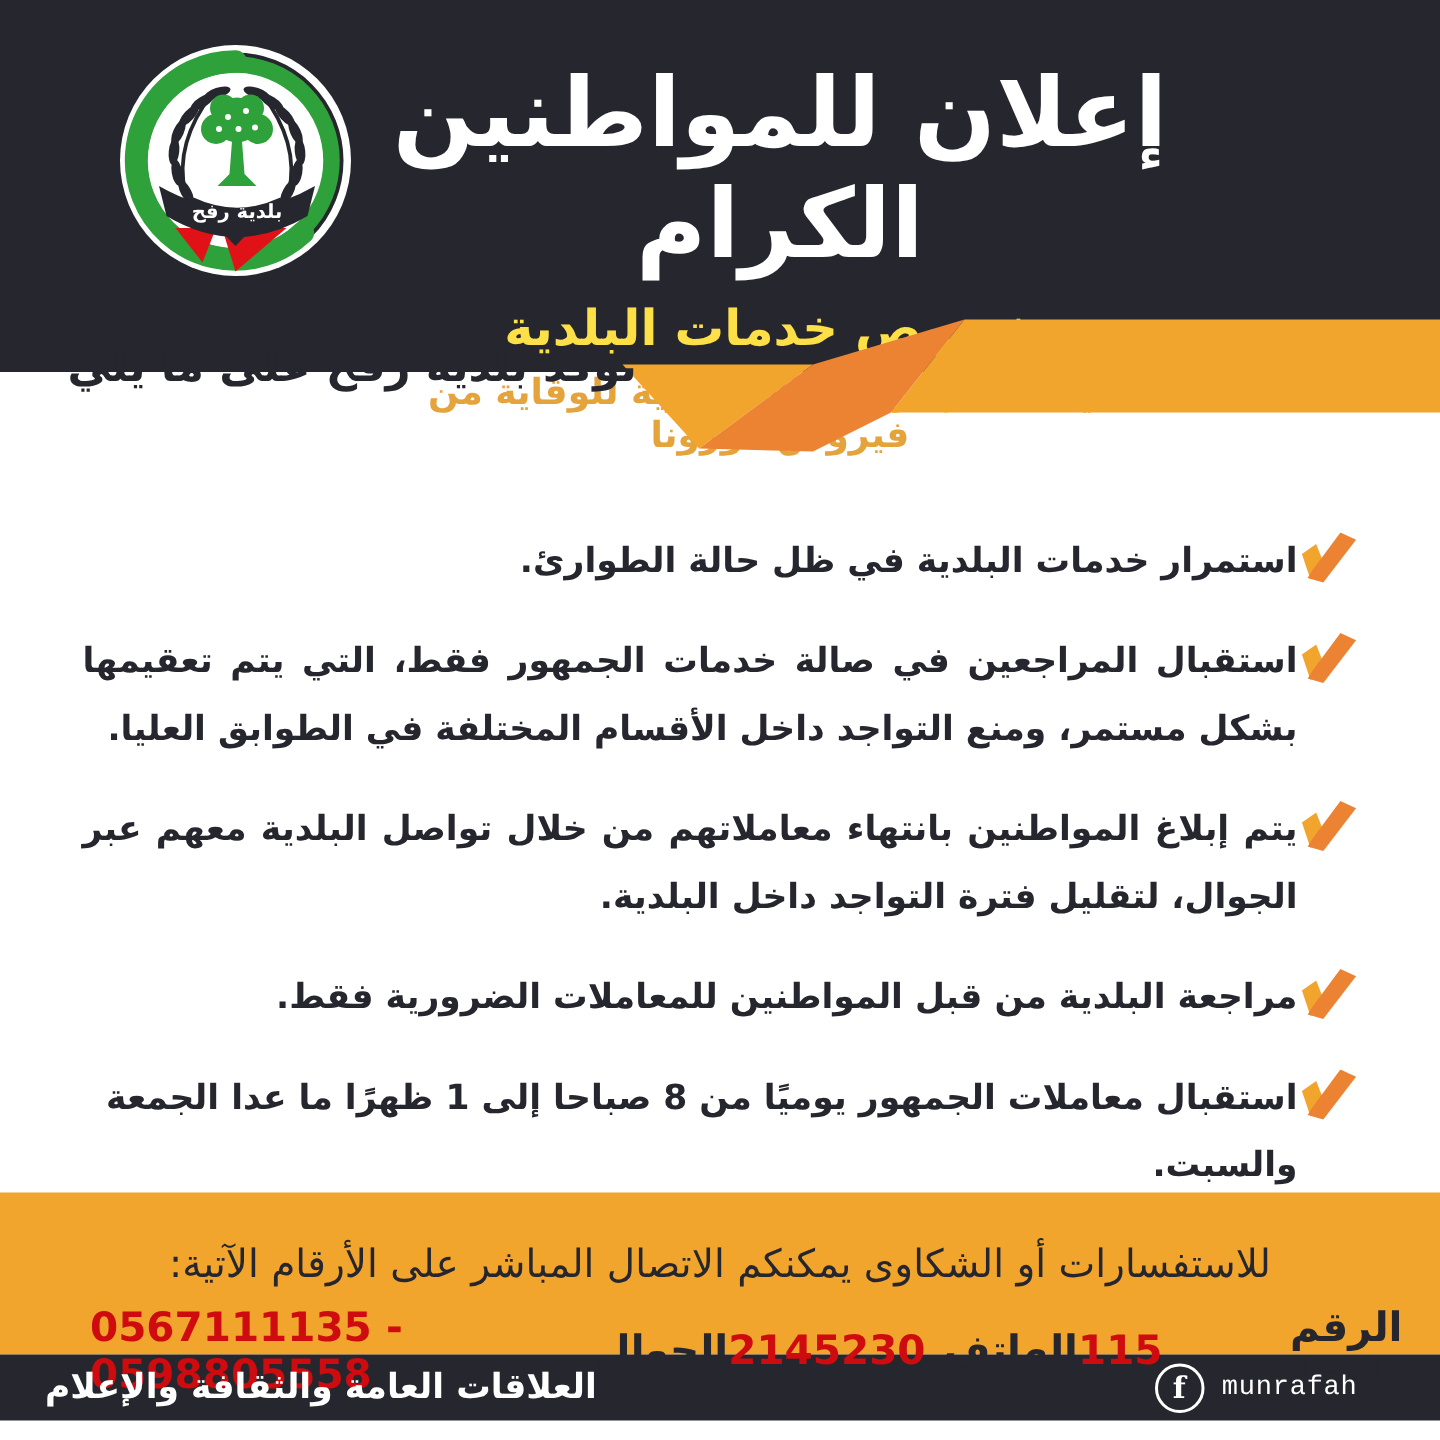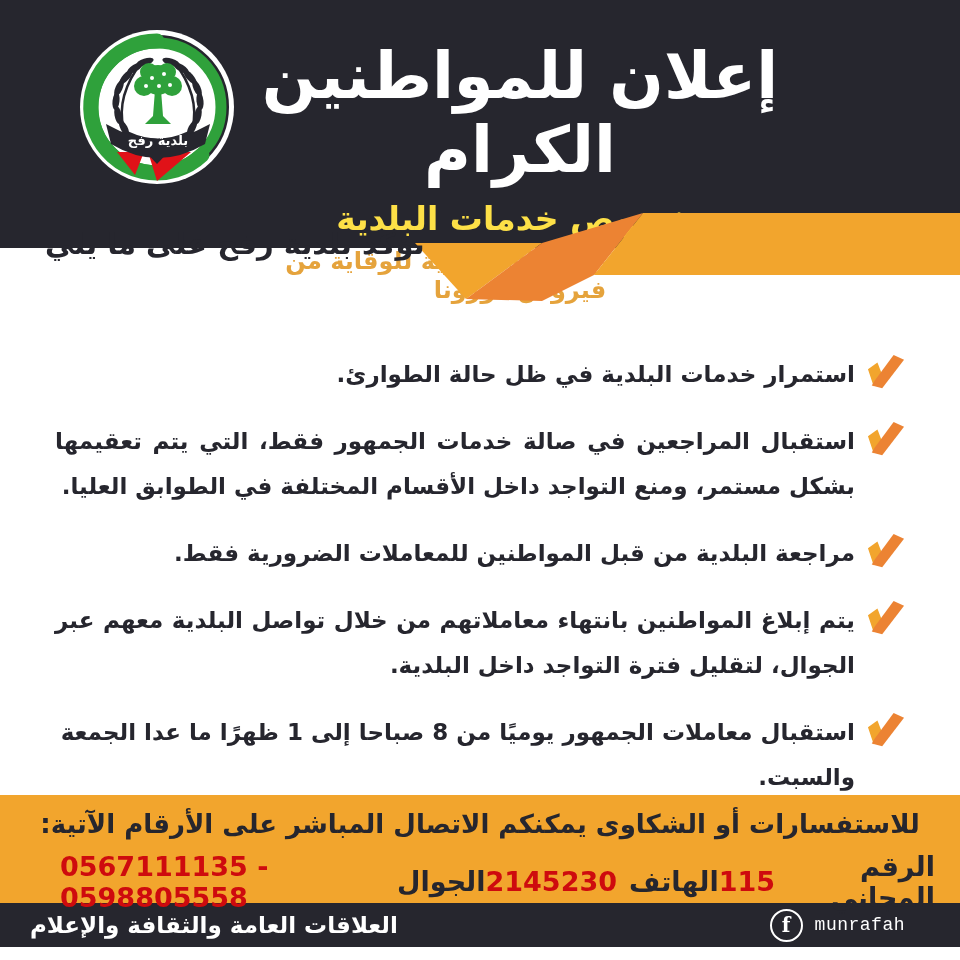"استمرار خدمات البلدية في ظل" .bullet { column-gap: 12px -> 2px }
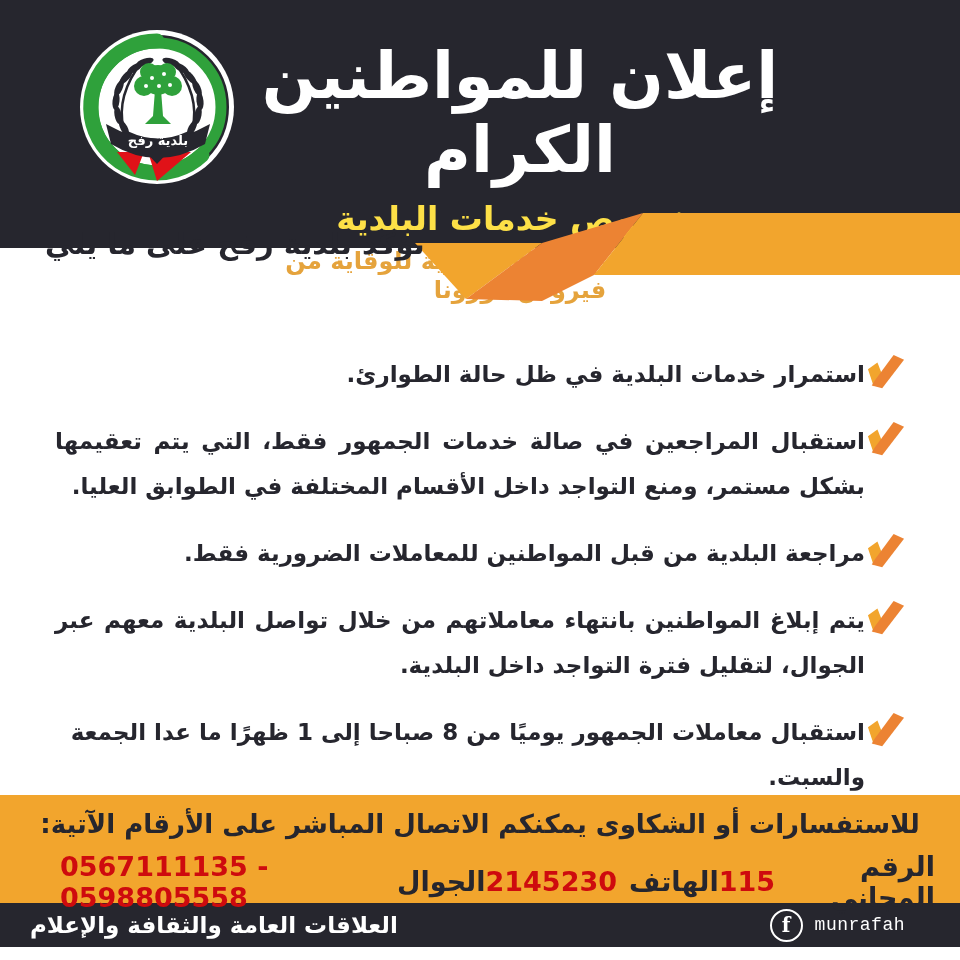"مراجعة البلدية من قبل المواطنين" div.bullet { order: before "يتم إبلاغ المواطنين بانتهاء معاملاتهم" -> after "يتم إبلاغ المواطنين بانتهاء معاملاتهم" }
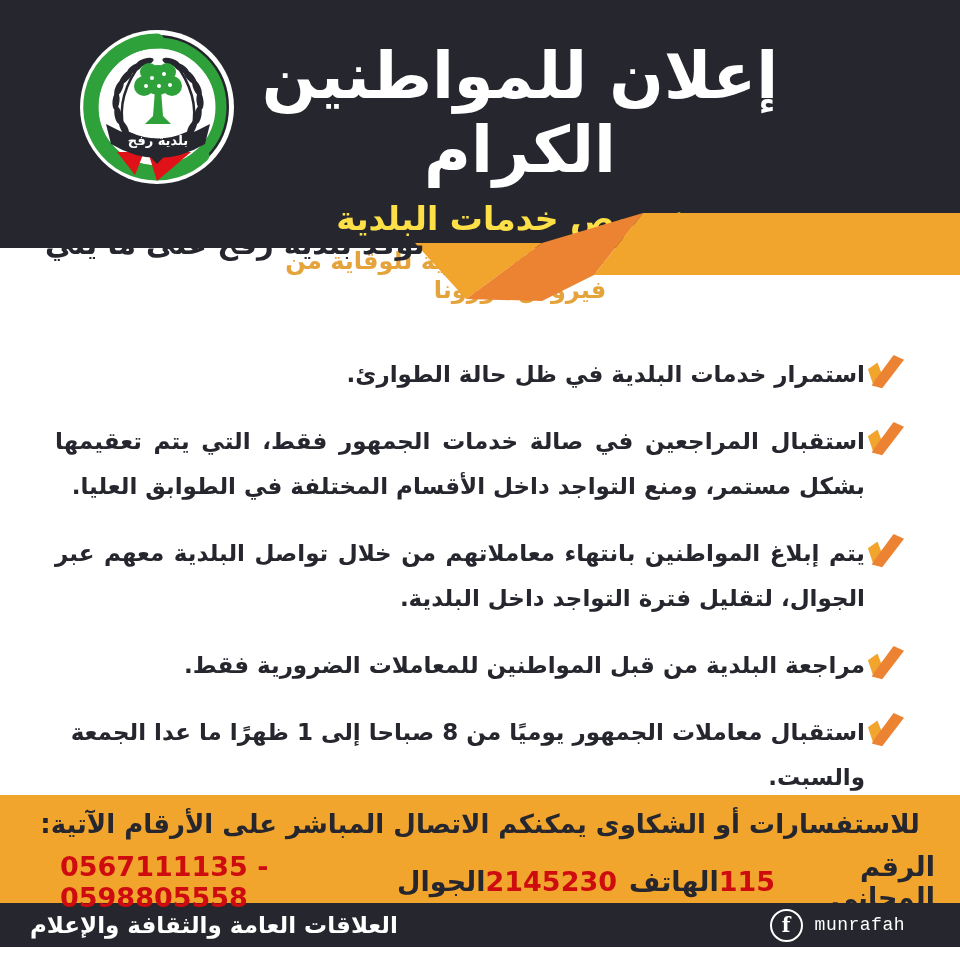"للاستفسارات أو الشكاوى يمكنكم الاتصال" .contact-intro { font-weight: 700 -> 400; margin-top: none -> 19px }
